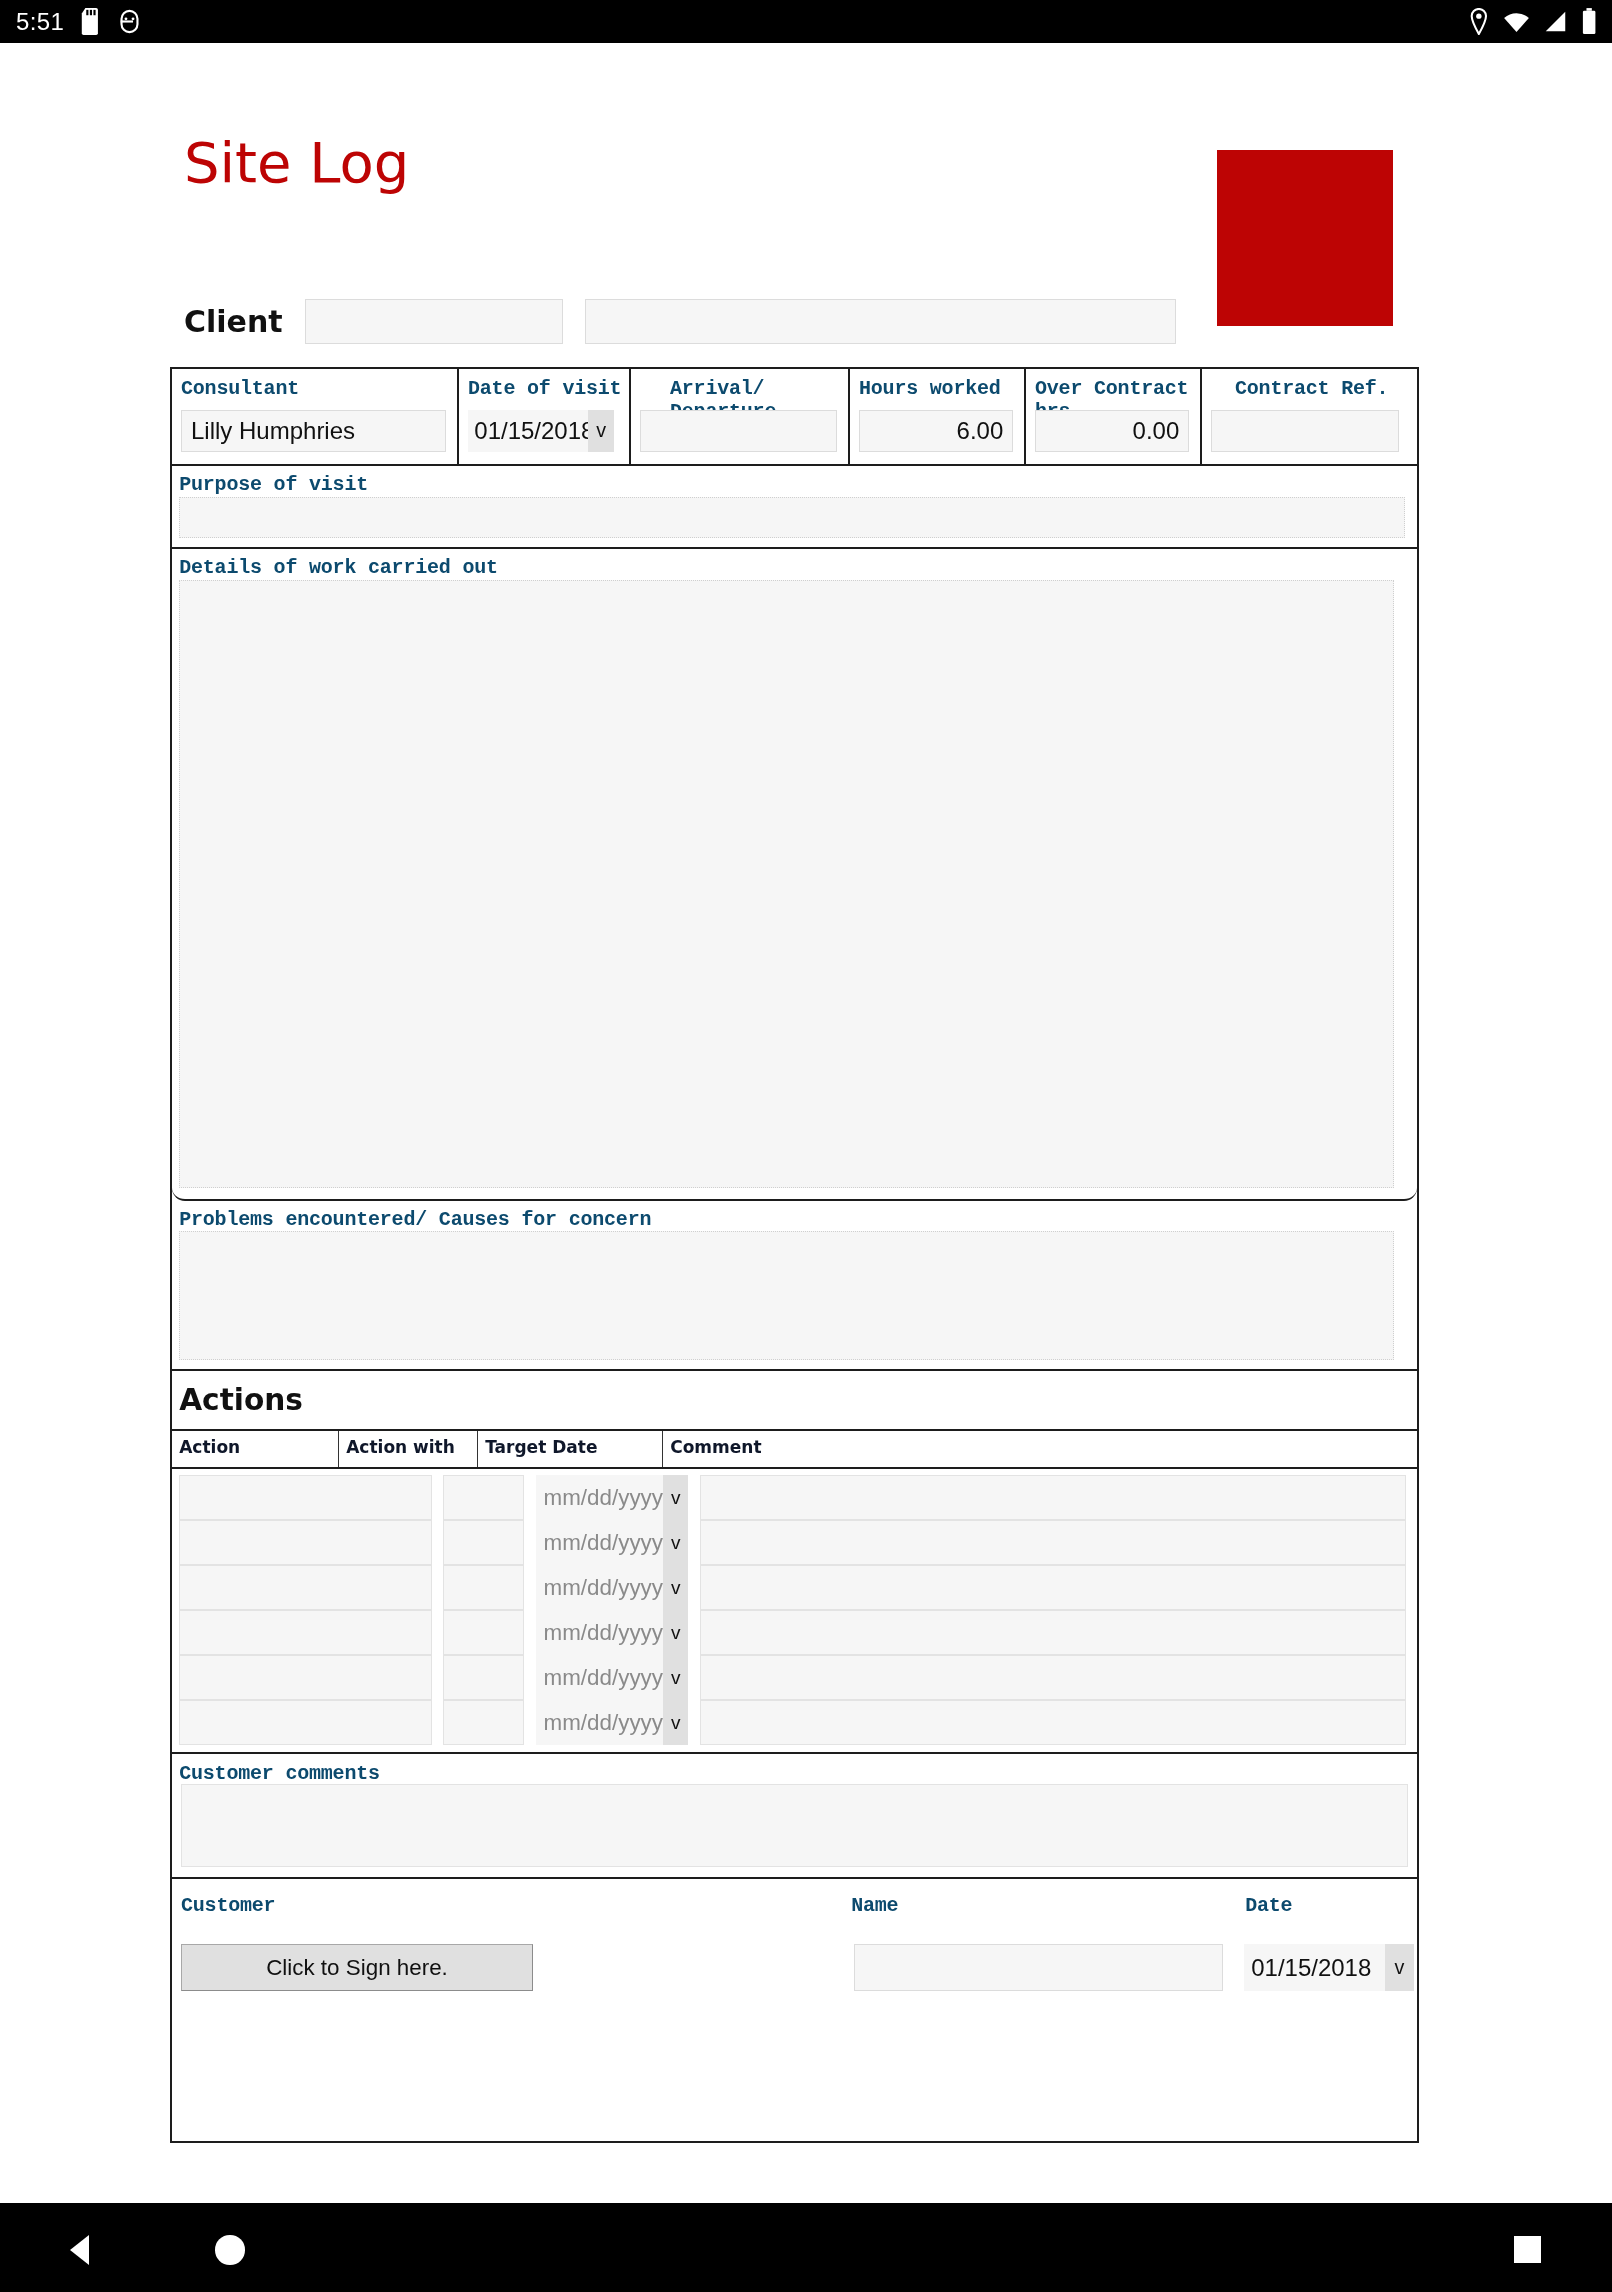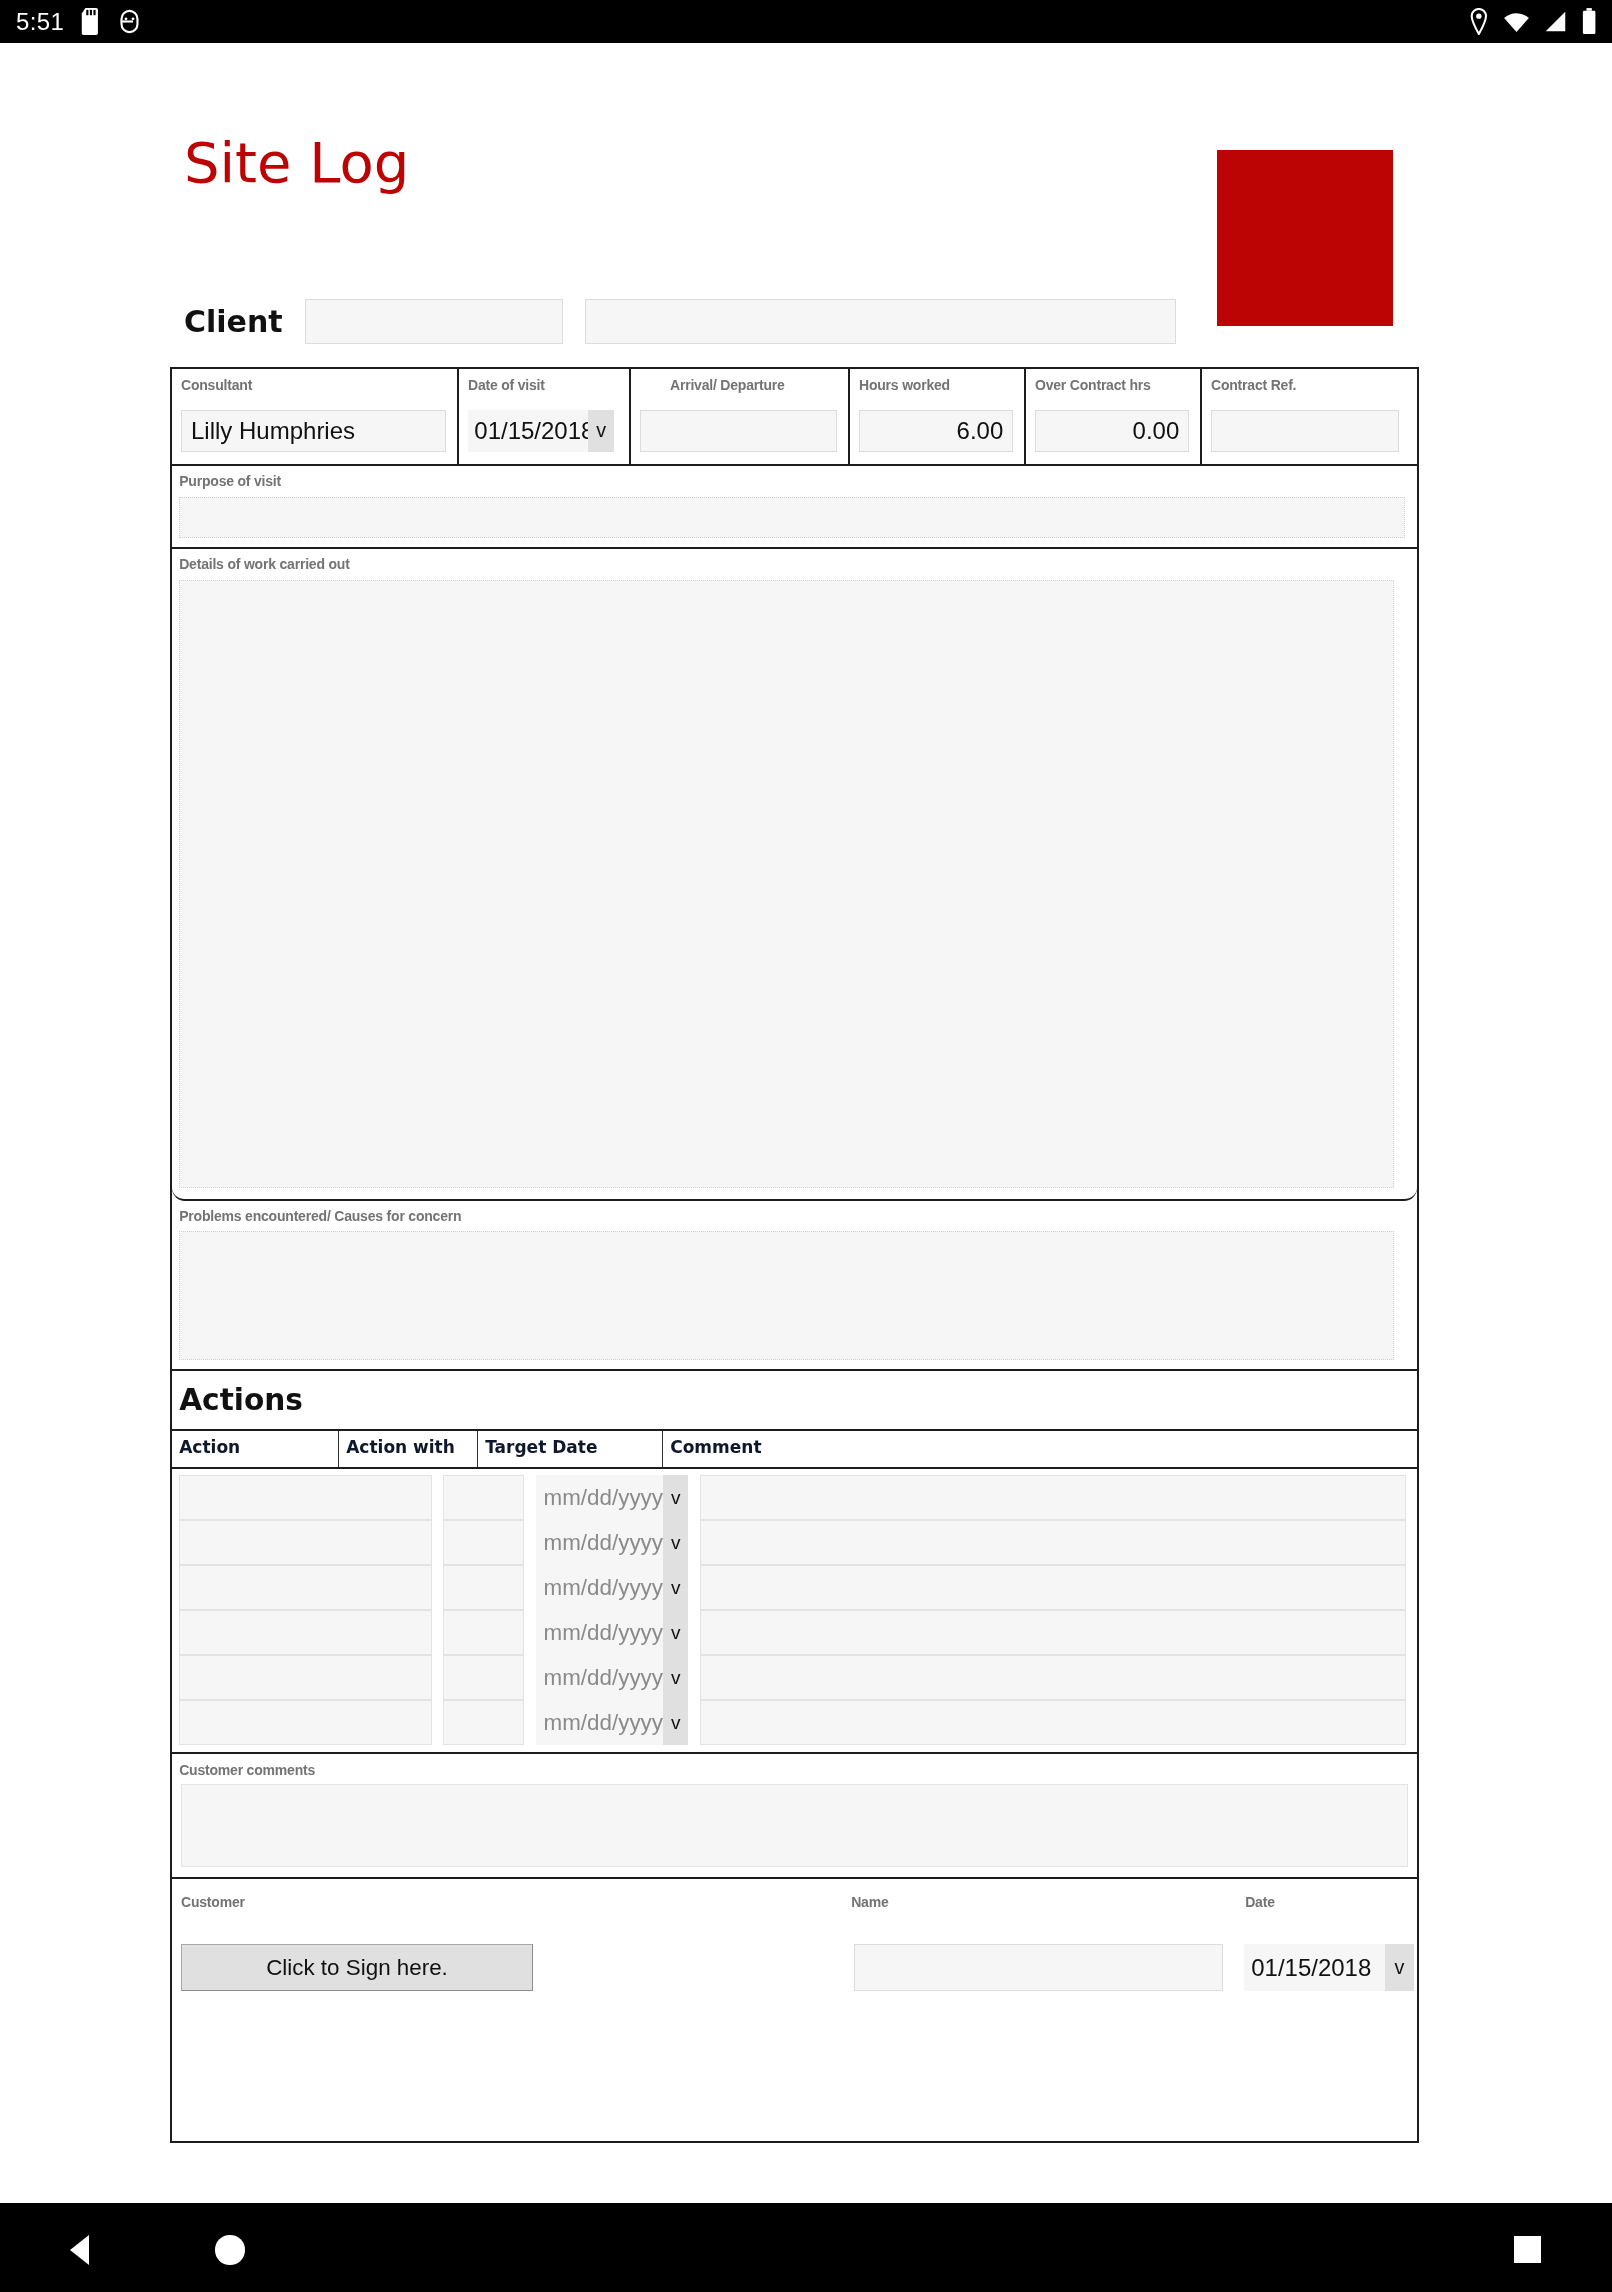"Consultant" .sec-label { color: #737373 -> #0c4a6e; font-family: Liberation Sans, sans-serif -> Liberation Mono, monospace; font-size: 14px -> 20px }
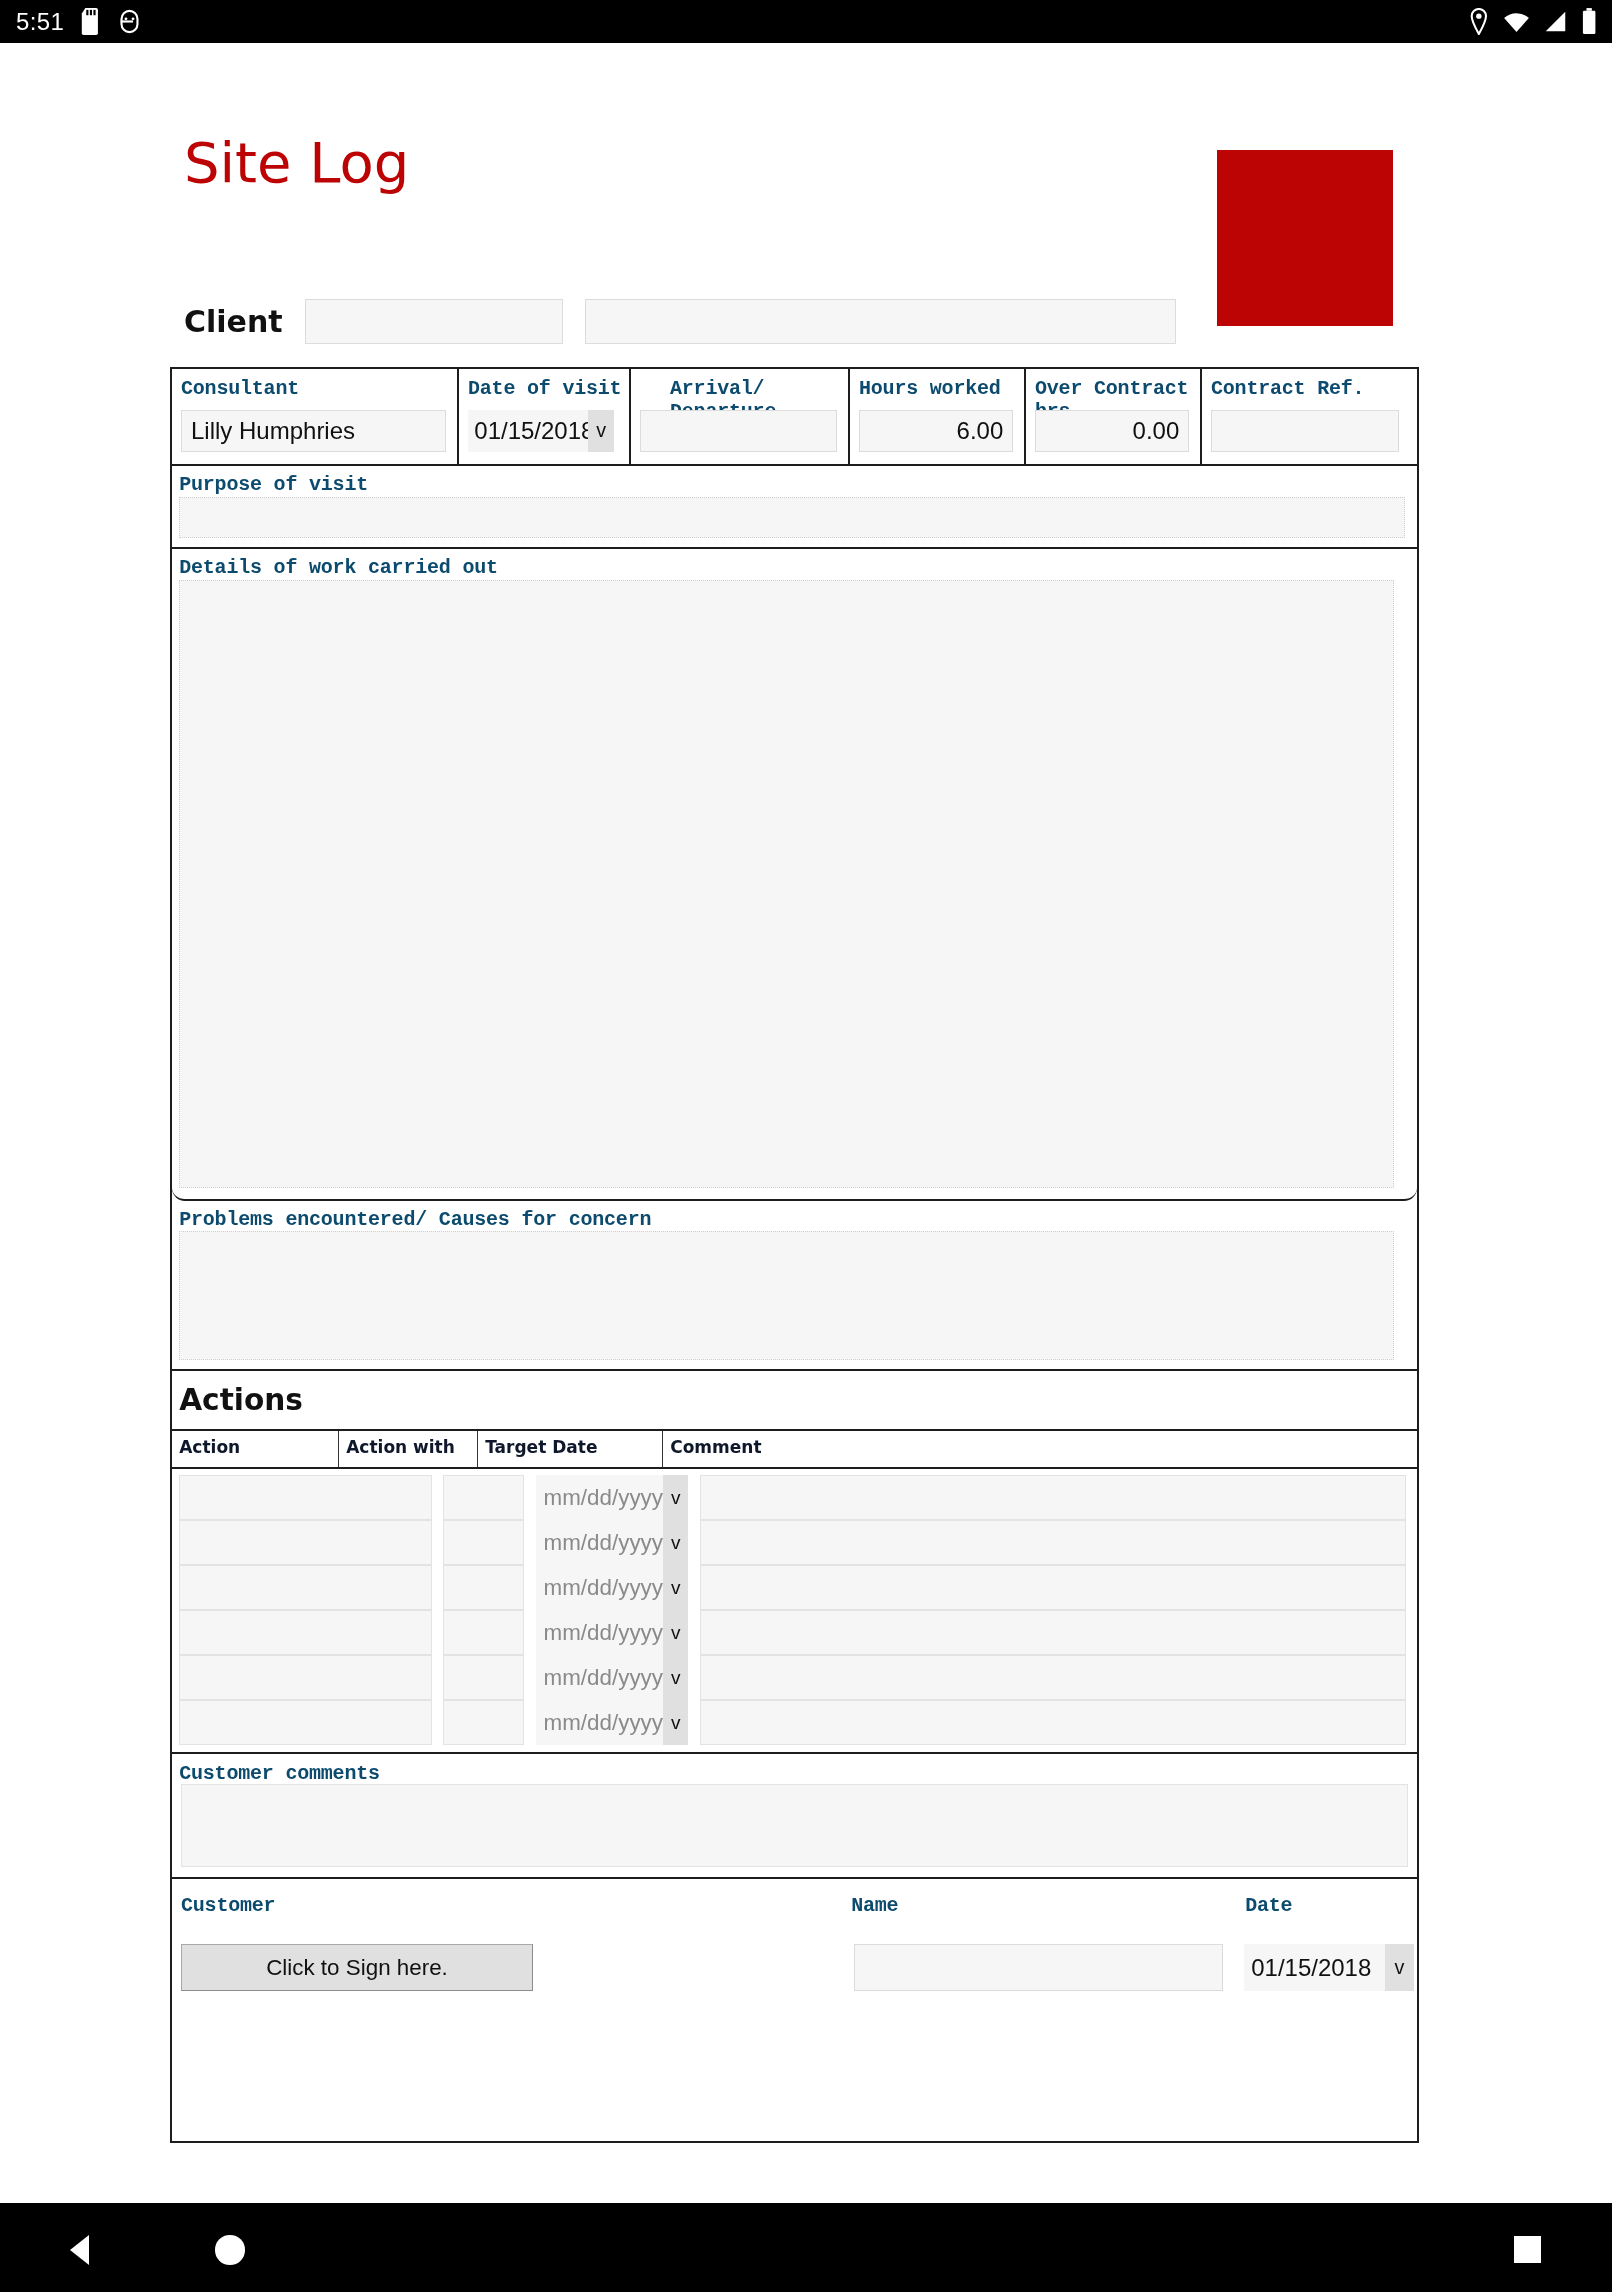"Contract Ref." .c-ref { padding-left: none -> 24px }
